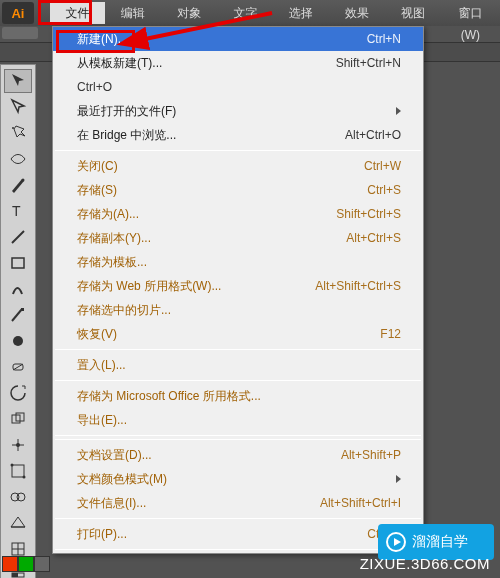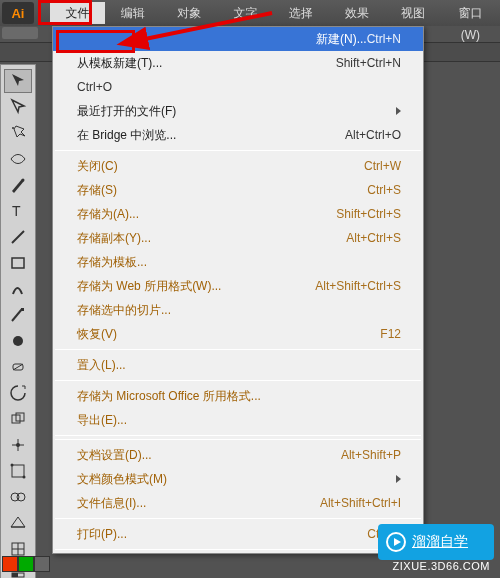"新建(N)..." .row.highlight { text-align: right -> none }
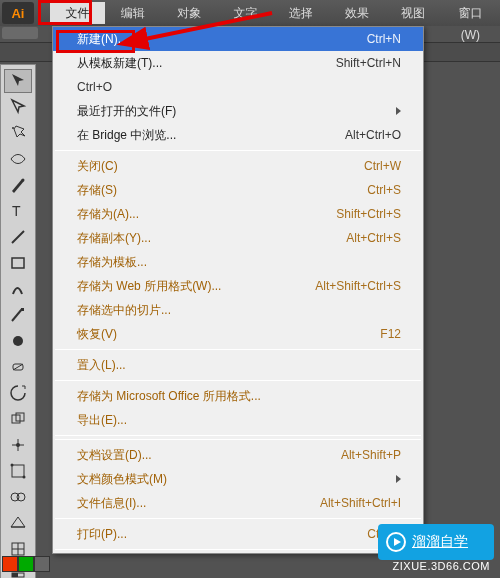"溜溜自学" .watermark-badge { text-decoration: underline -> none }
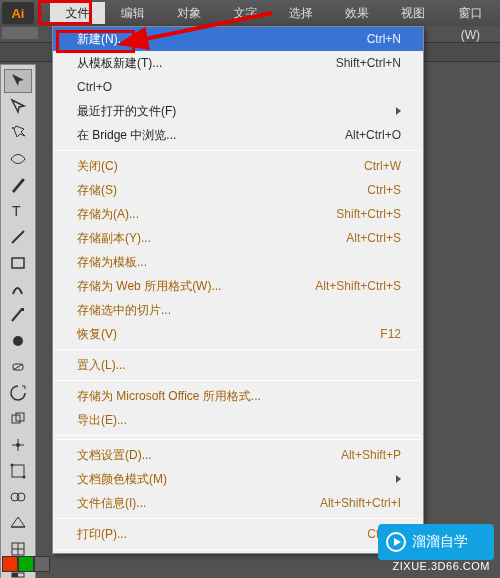"ZIXUE.3D66.COM" .watermark-sub { font-size: 11px -> 15px }
